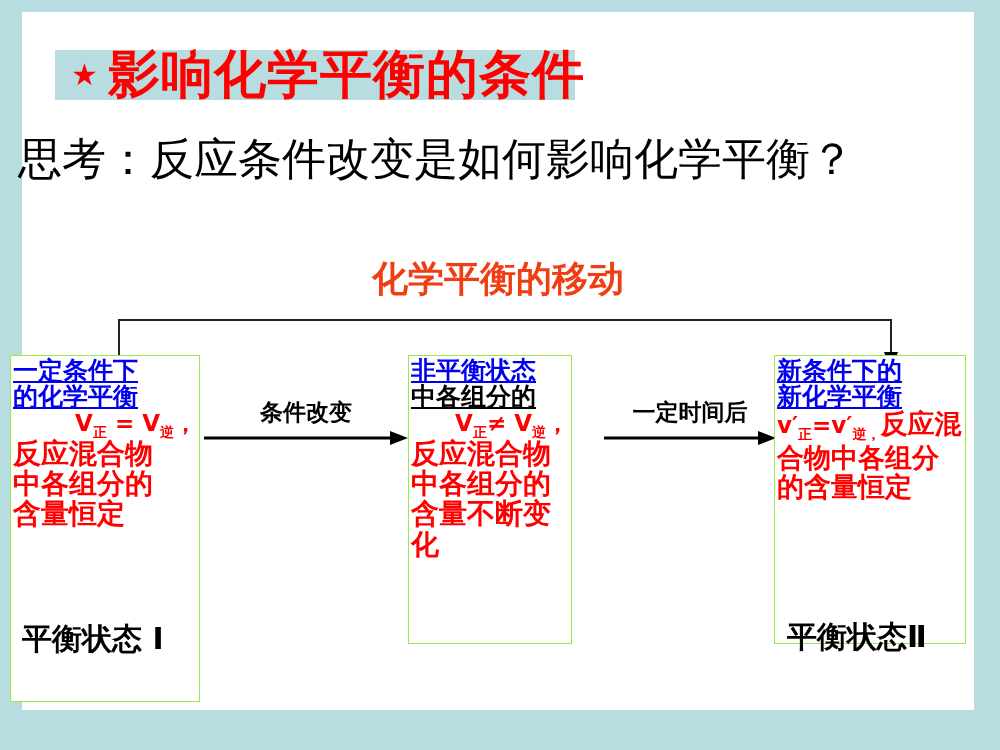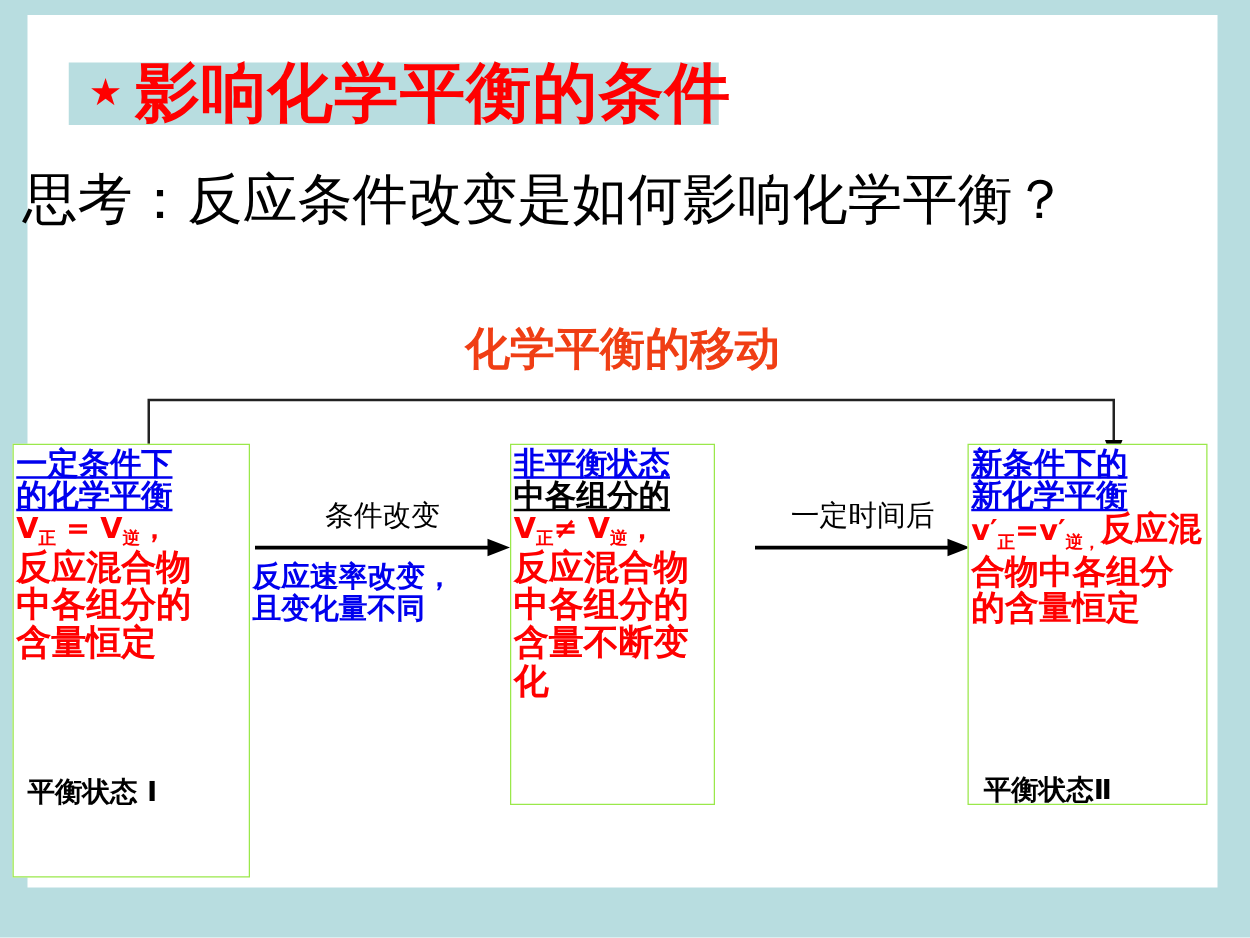"V正 = V逆，" .formula { text-align: none -> right }
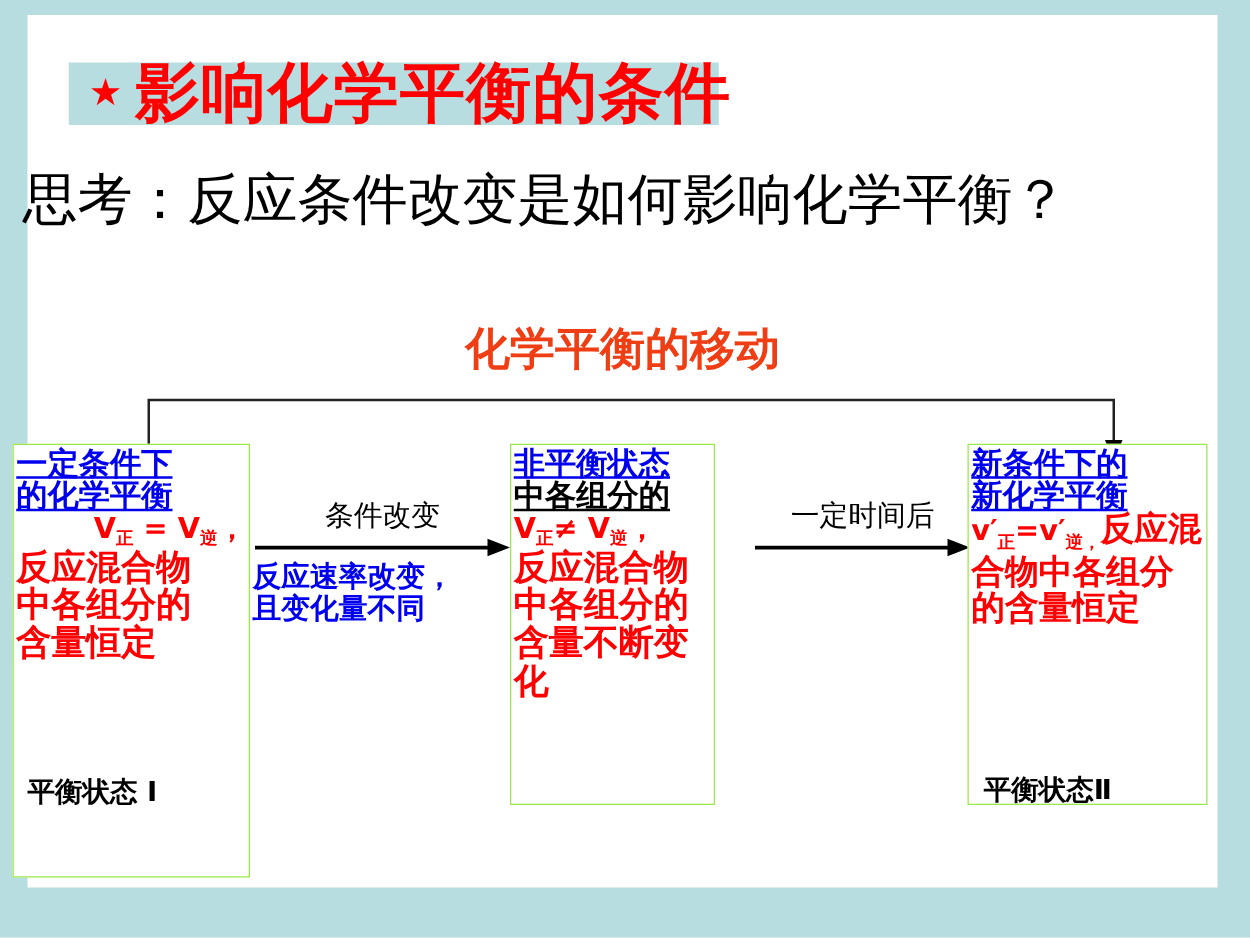"条件改变" .conn-top-label { font-weight: normal -> bold }
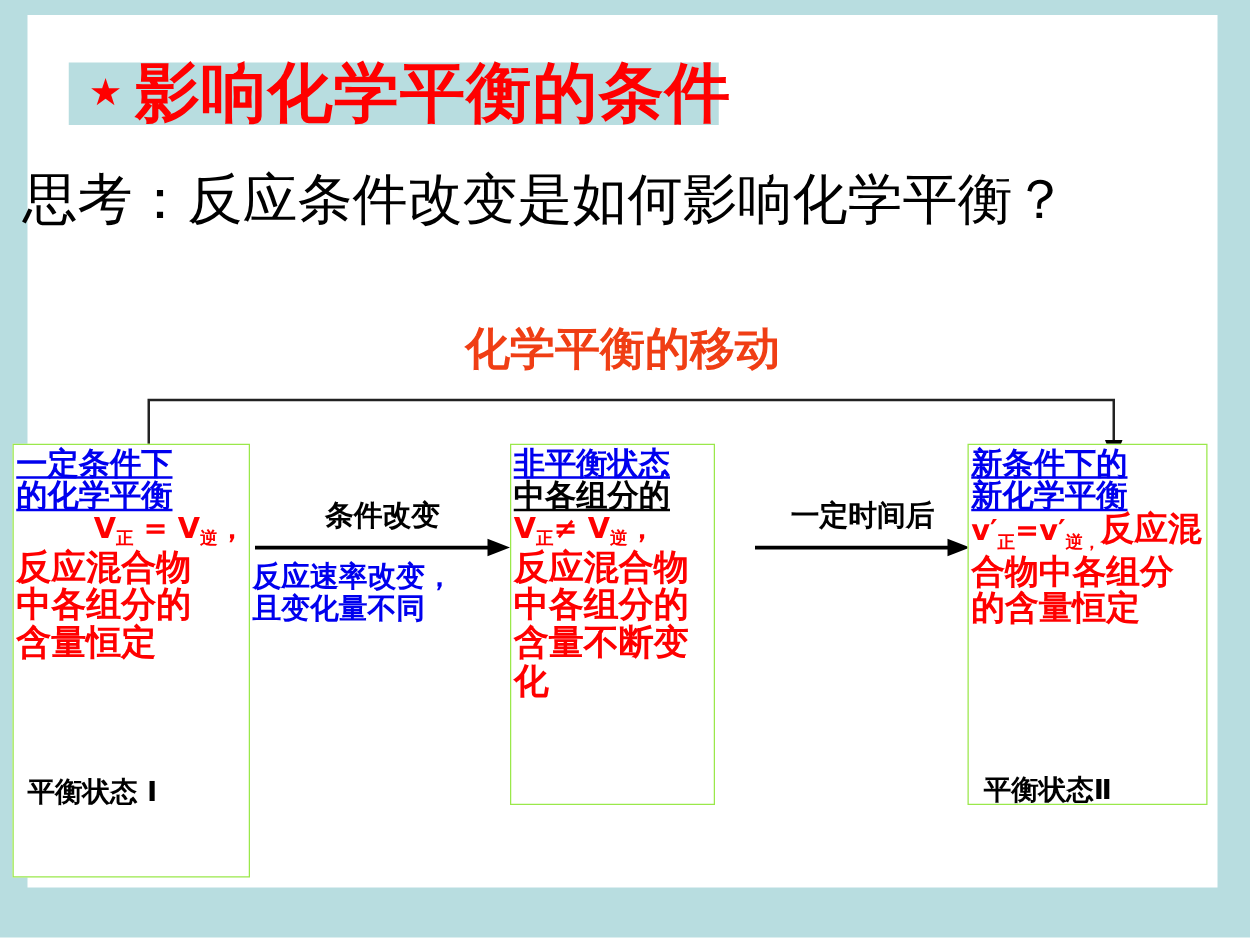"V正≠ V逆，" span.formula { text-align: left -> right }
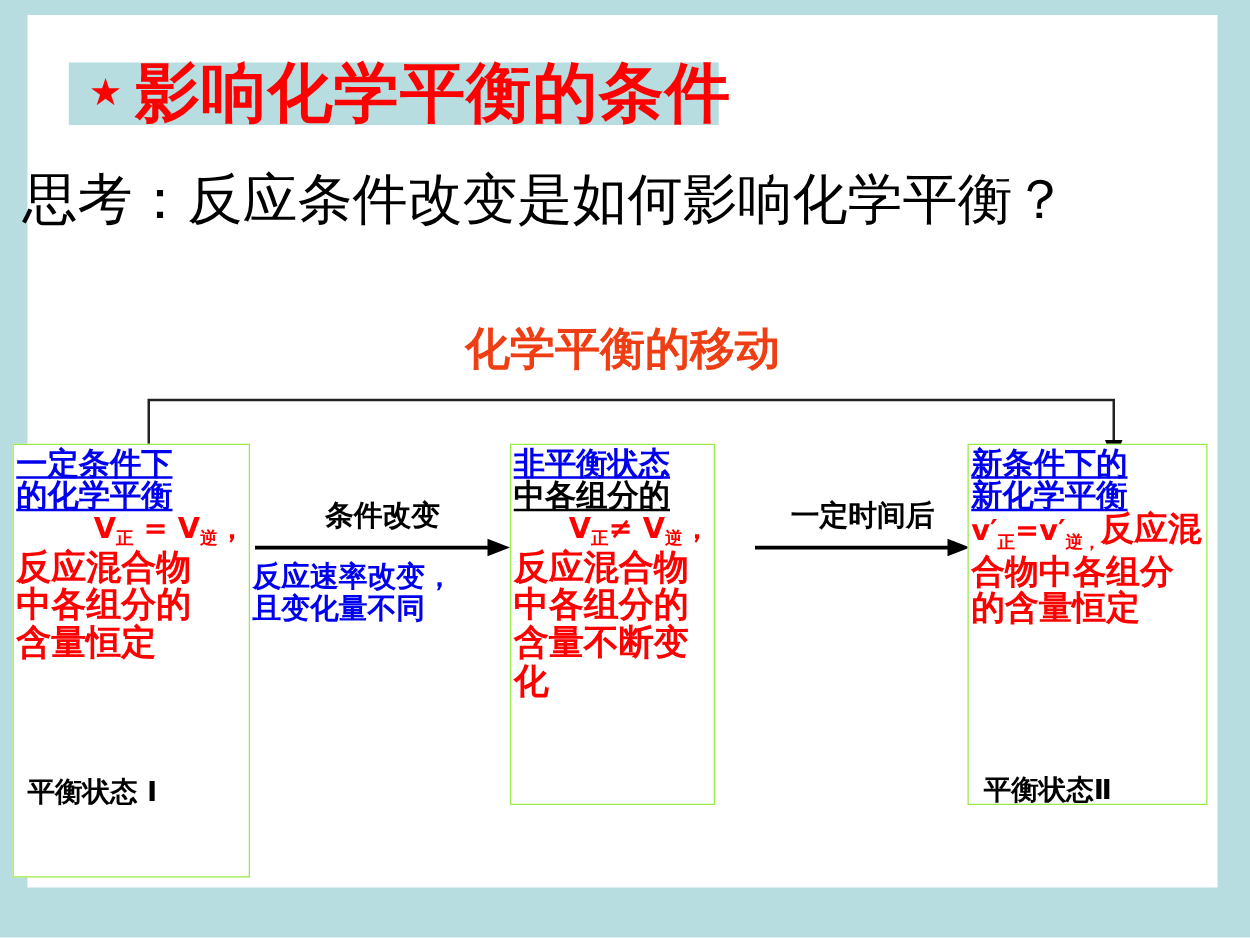"反应速率改变，" div.conn-bottom-label { html: <div> <div>反应速率改变，</div> <div>且变化量不同</div> </div> -> none }
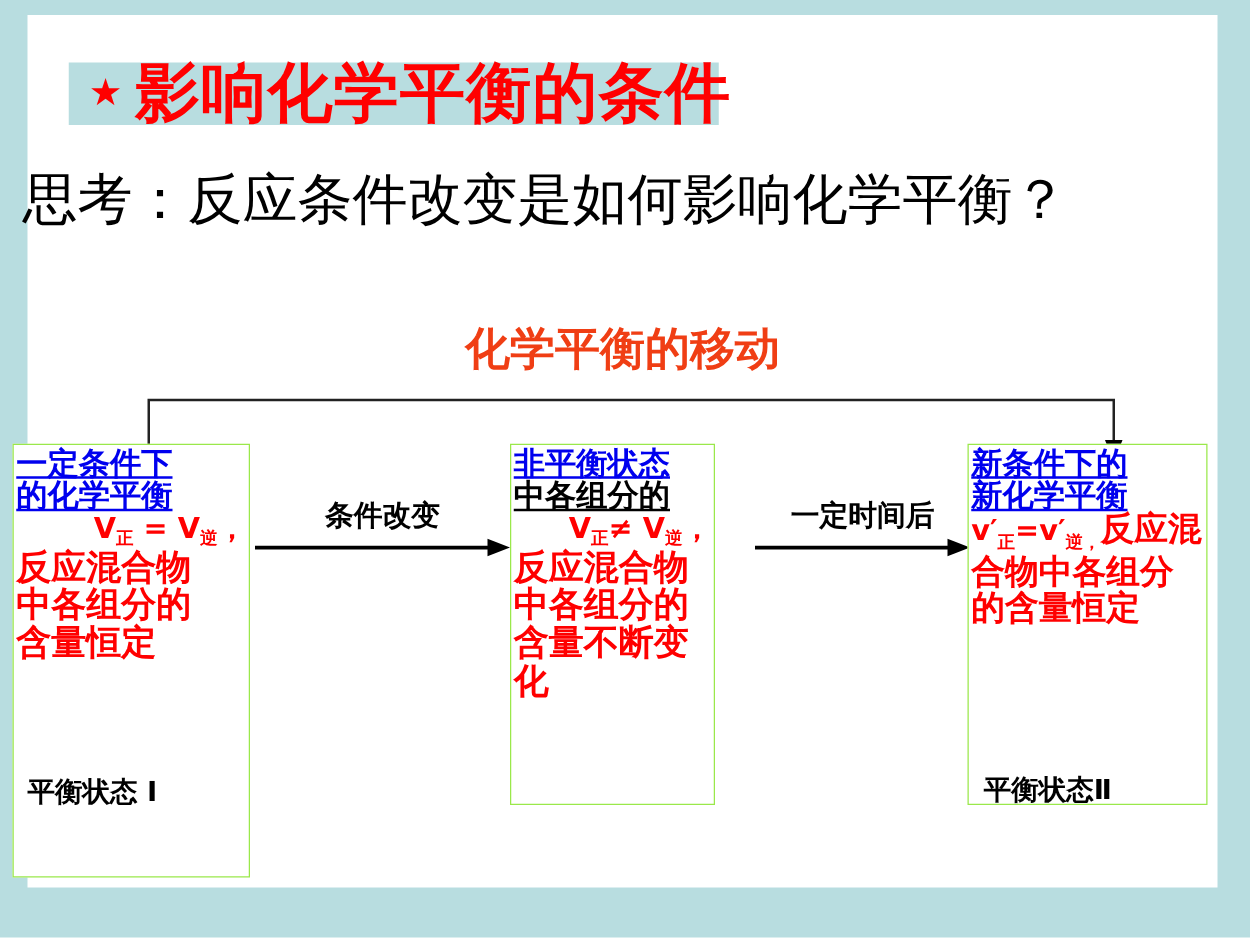"平衡状态 I" .caption { font-size: 22px -> 30px }
